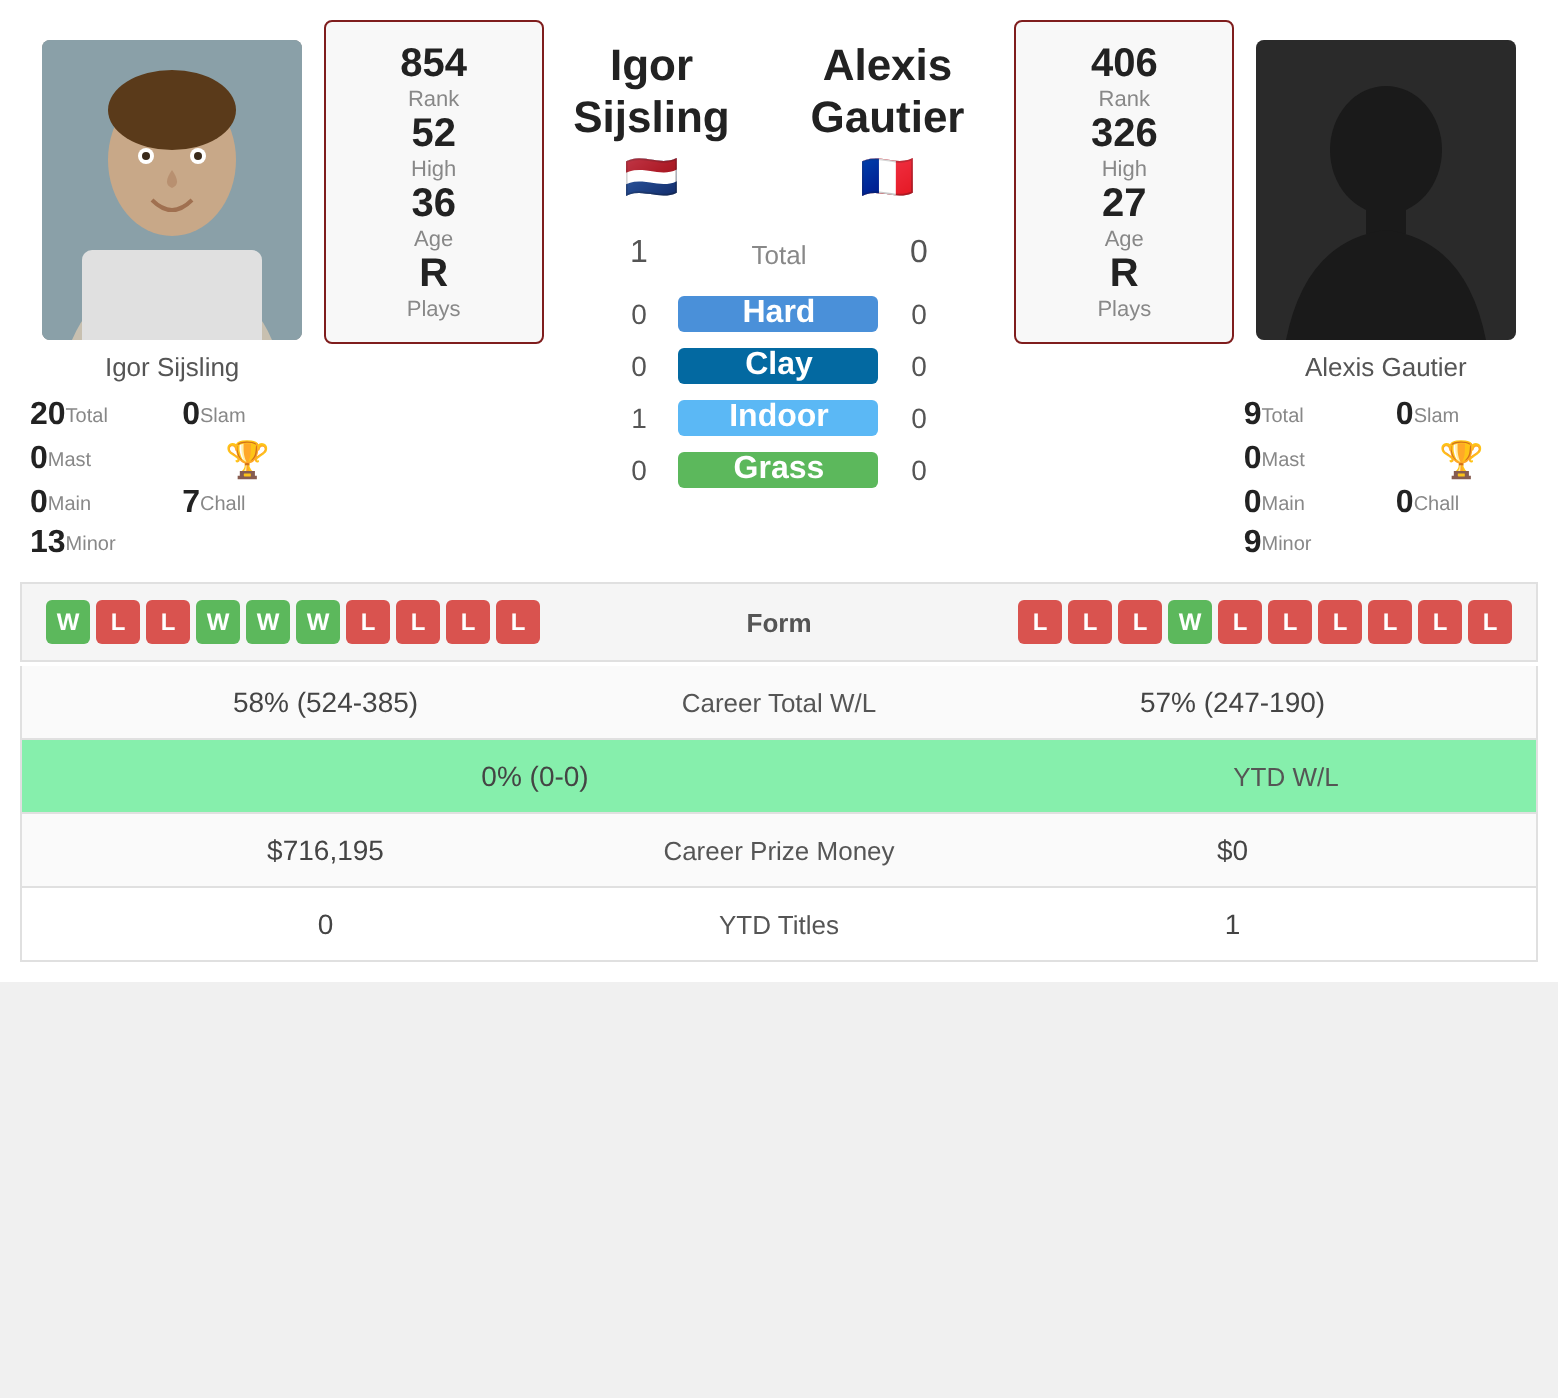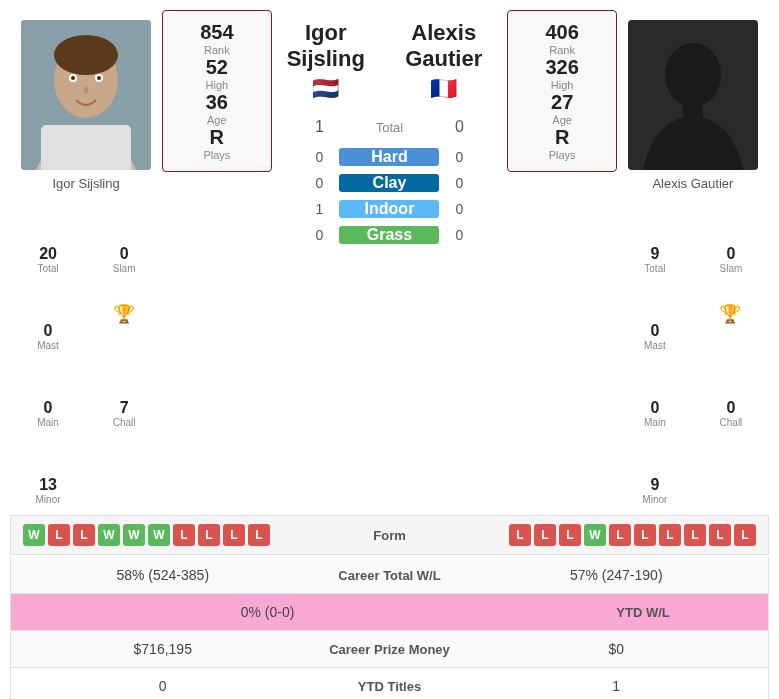"20" .stat-cell { flex-direction: column -> row; margin-top: 46px -> none }
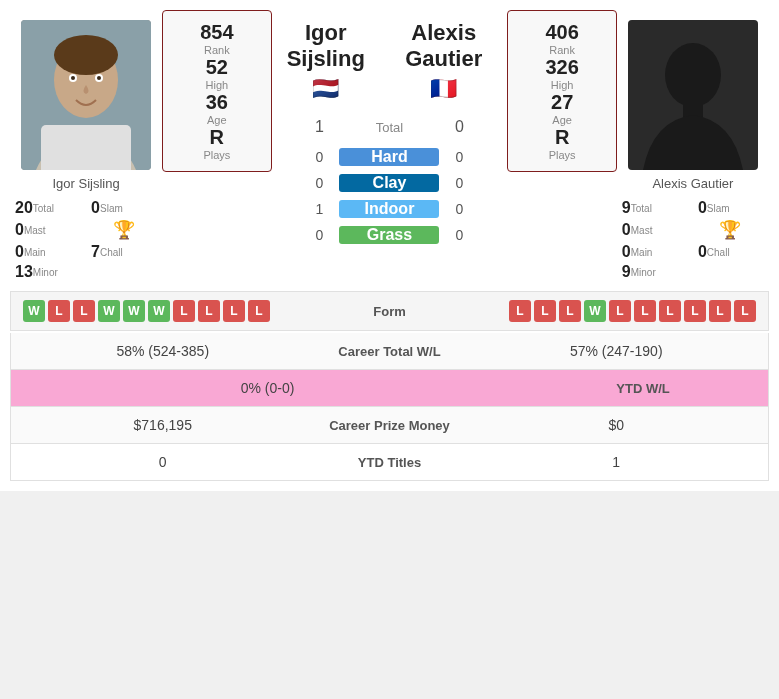"Career Total W/L" .stats-center-label { font-weight: bold -> normal }
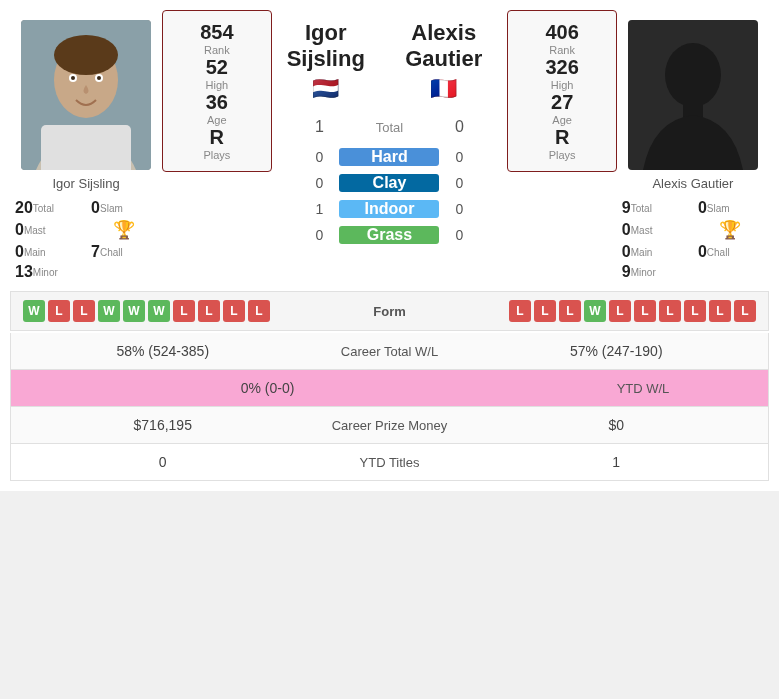"0% (0-0)" div.stats-row { background: #f9a8d4 -> #86efac }
